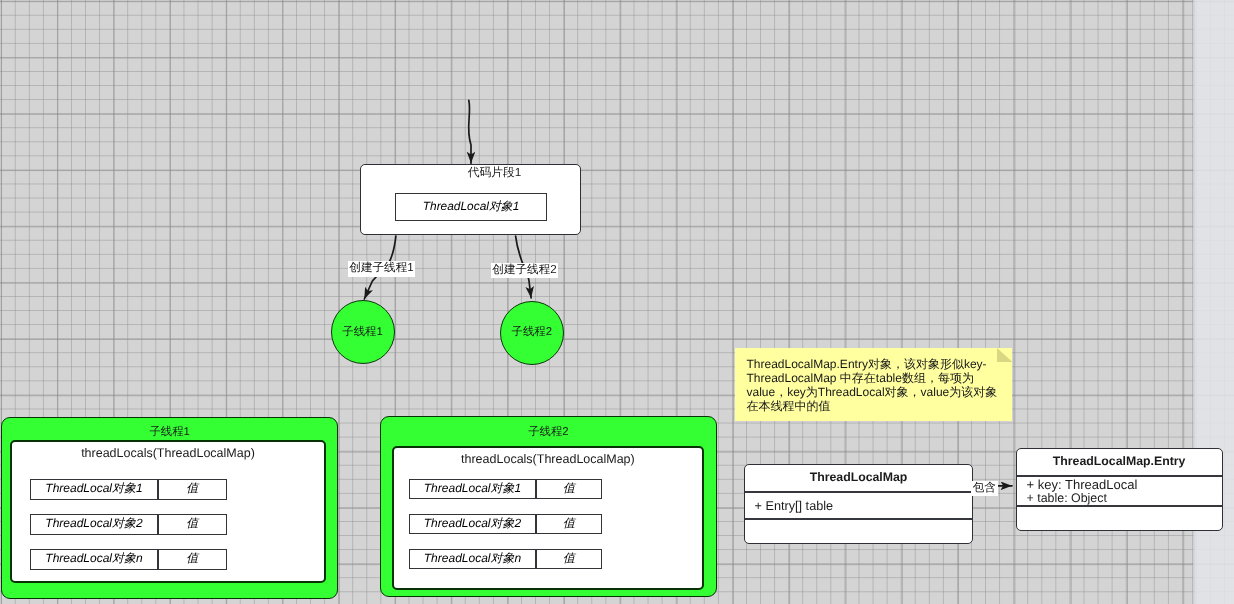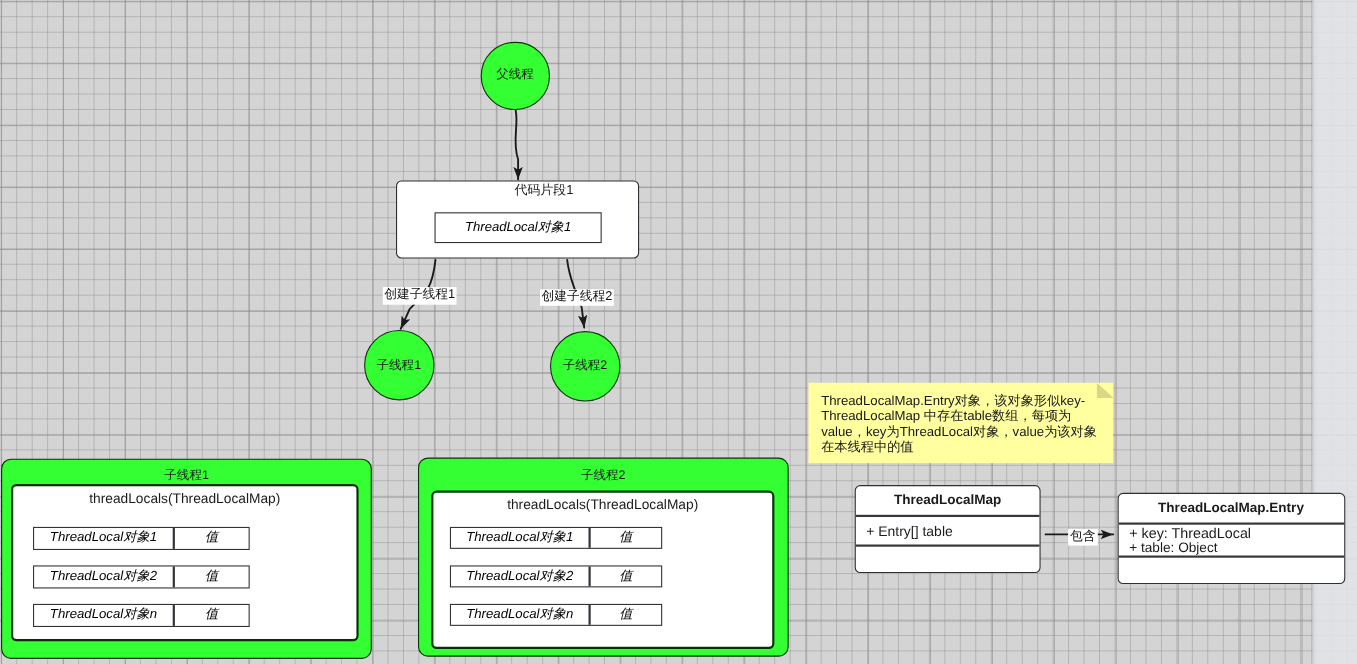"父线程" div.node { html: <div> <span>父线程</span> </div> -> none }
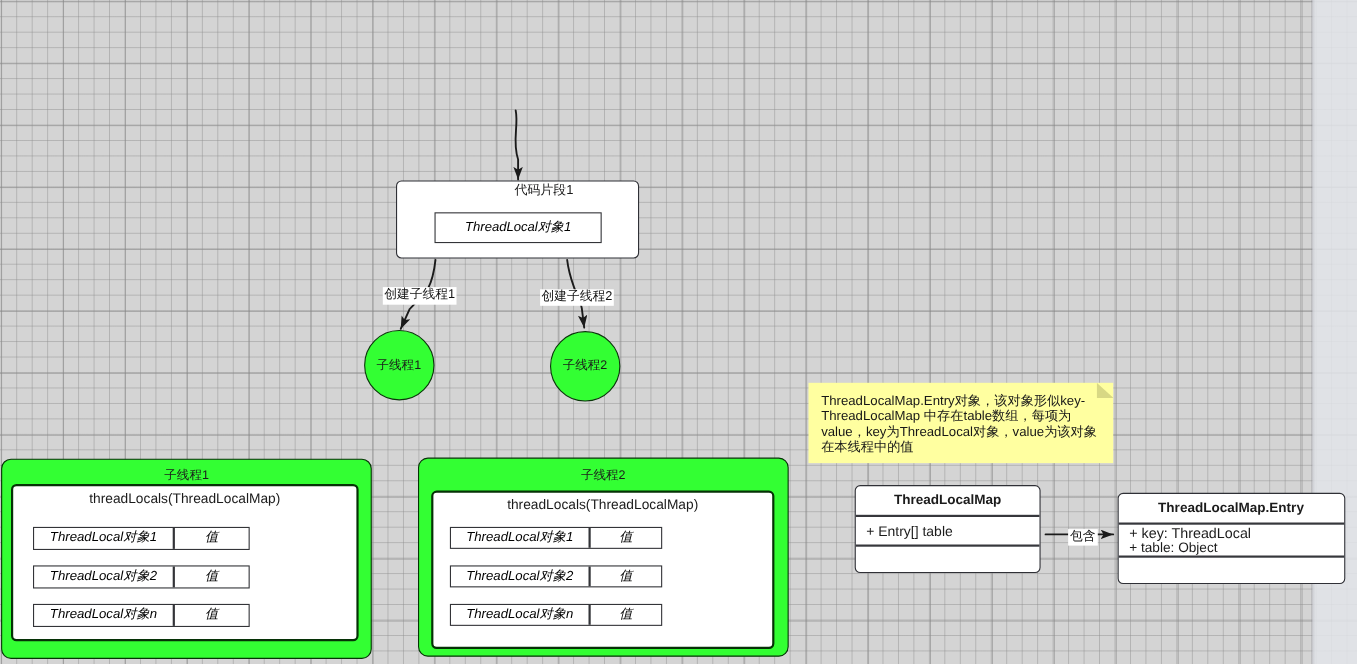"ThreadLocalMap" div.node { margin-left: 33px -> none; top: 441px -> 464px; width: 169px -> 229px }
